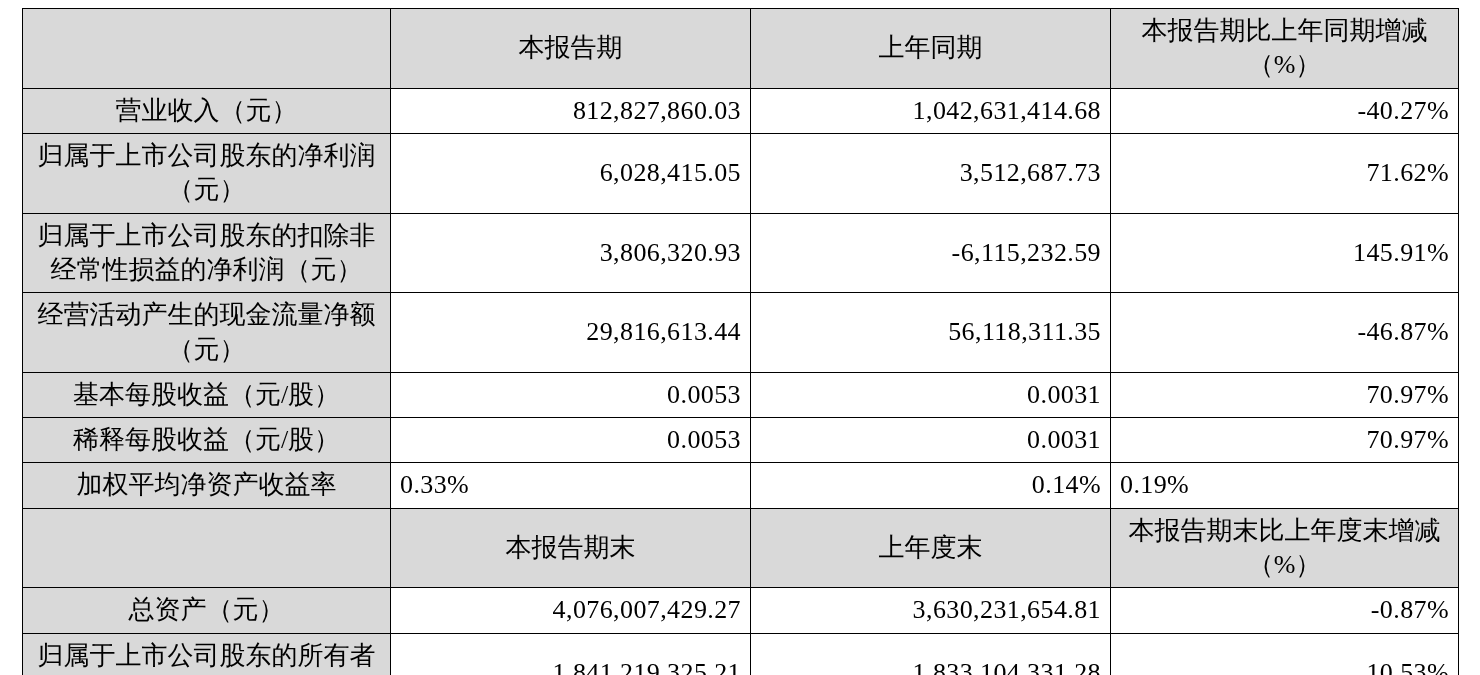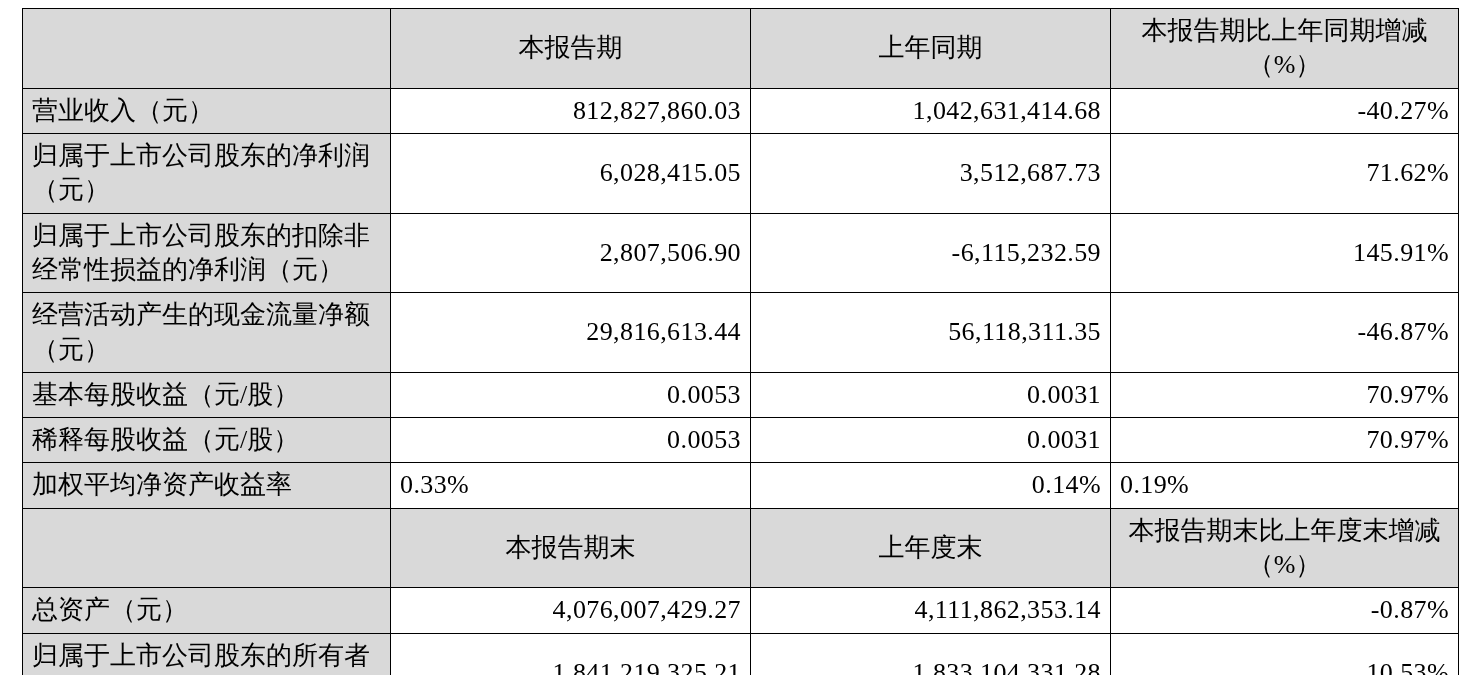"营业收入（元）" td.rowlbl { text-align: left -> center }
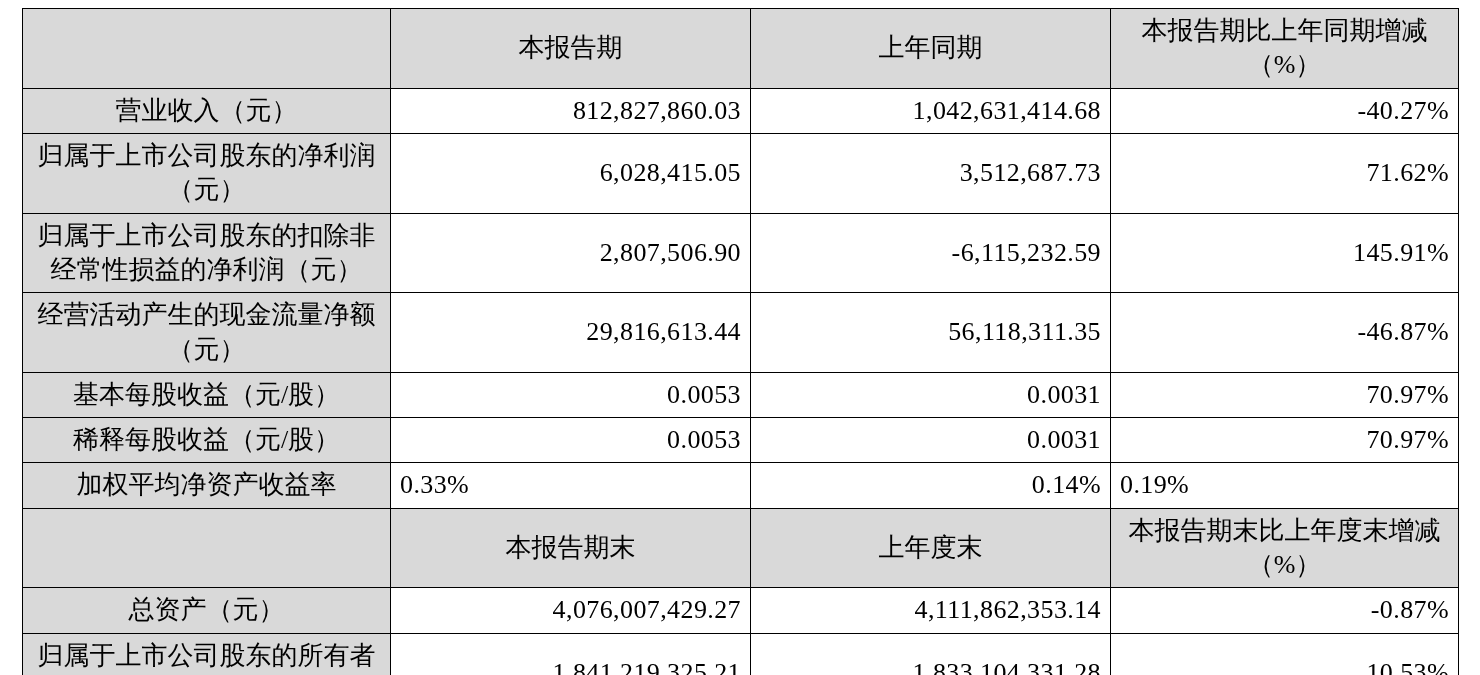"2,807,506.90" td.val { text: 2,807,506.90 -> 3,806,320.93 }
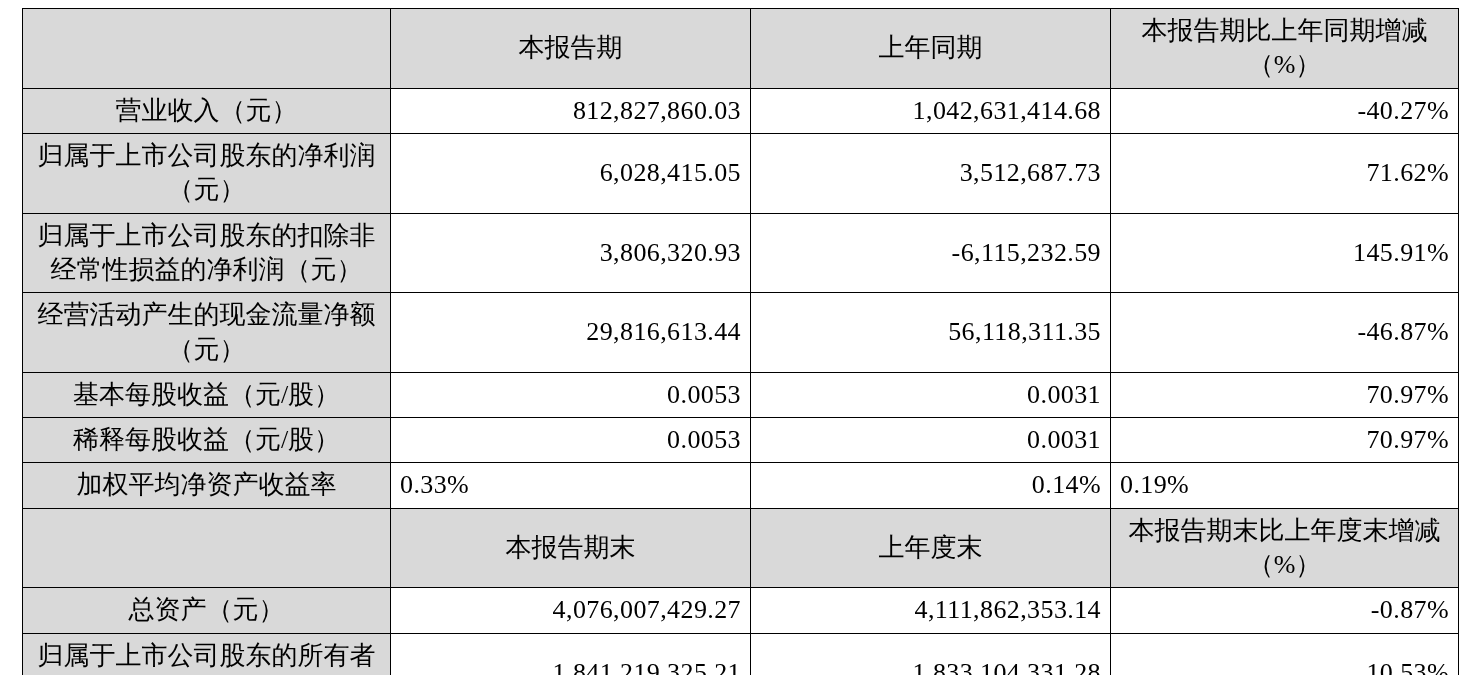"4,111,862,353.14" td.val { text: 4,111,862,353.14 -> 3,630,231,654.81 }
